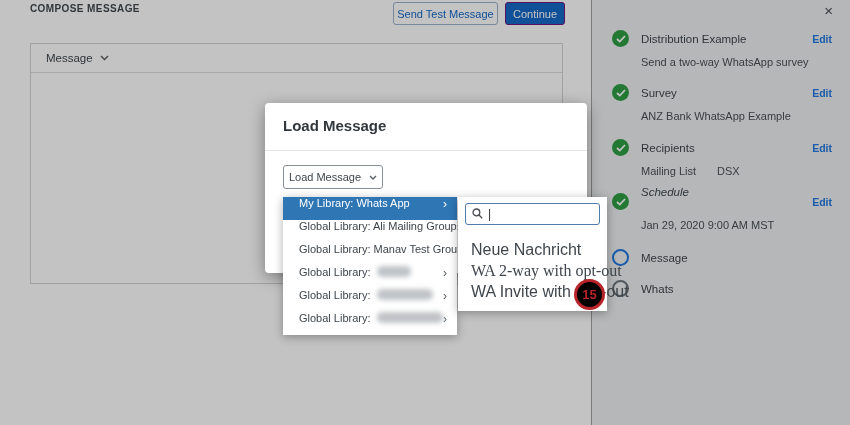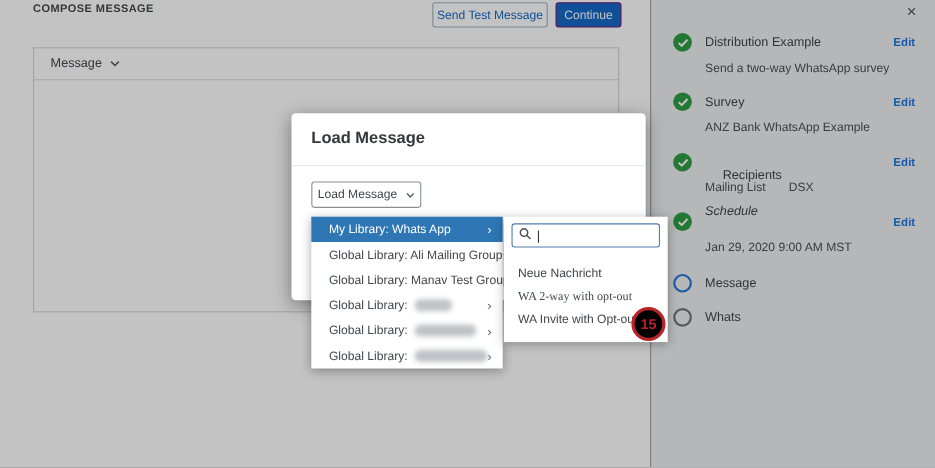"Recipients" span.step-label { margin-left: 16px -> none; top: 152px -> 140px }
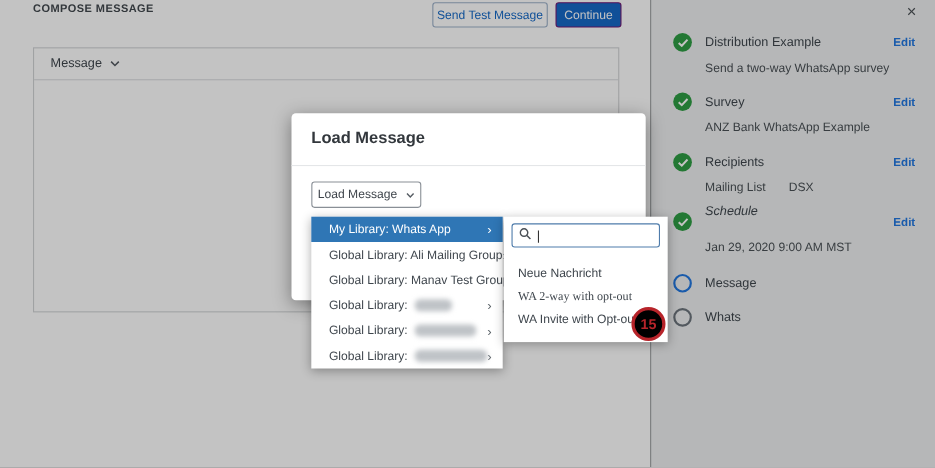"My Library: Whats App" .menu-item { align-items: center -> none }
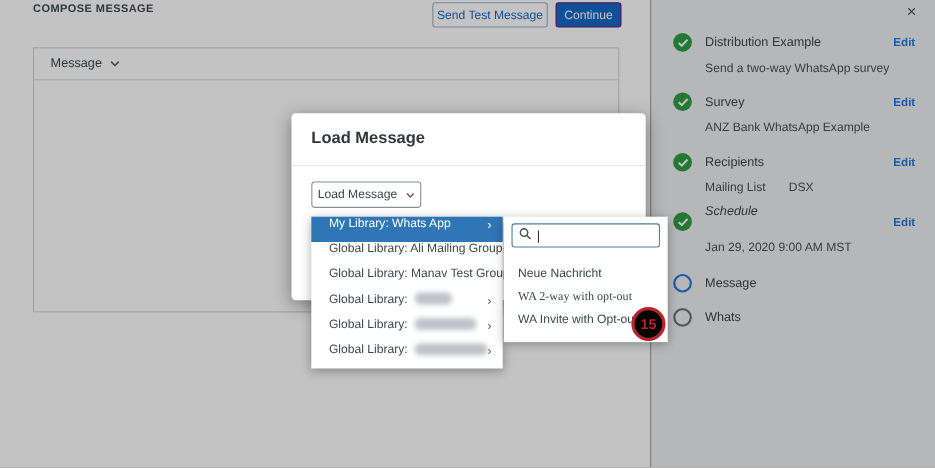"Neue Nachricht" .submenu-item { font-size: 11px -> 16px }
